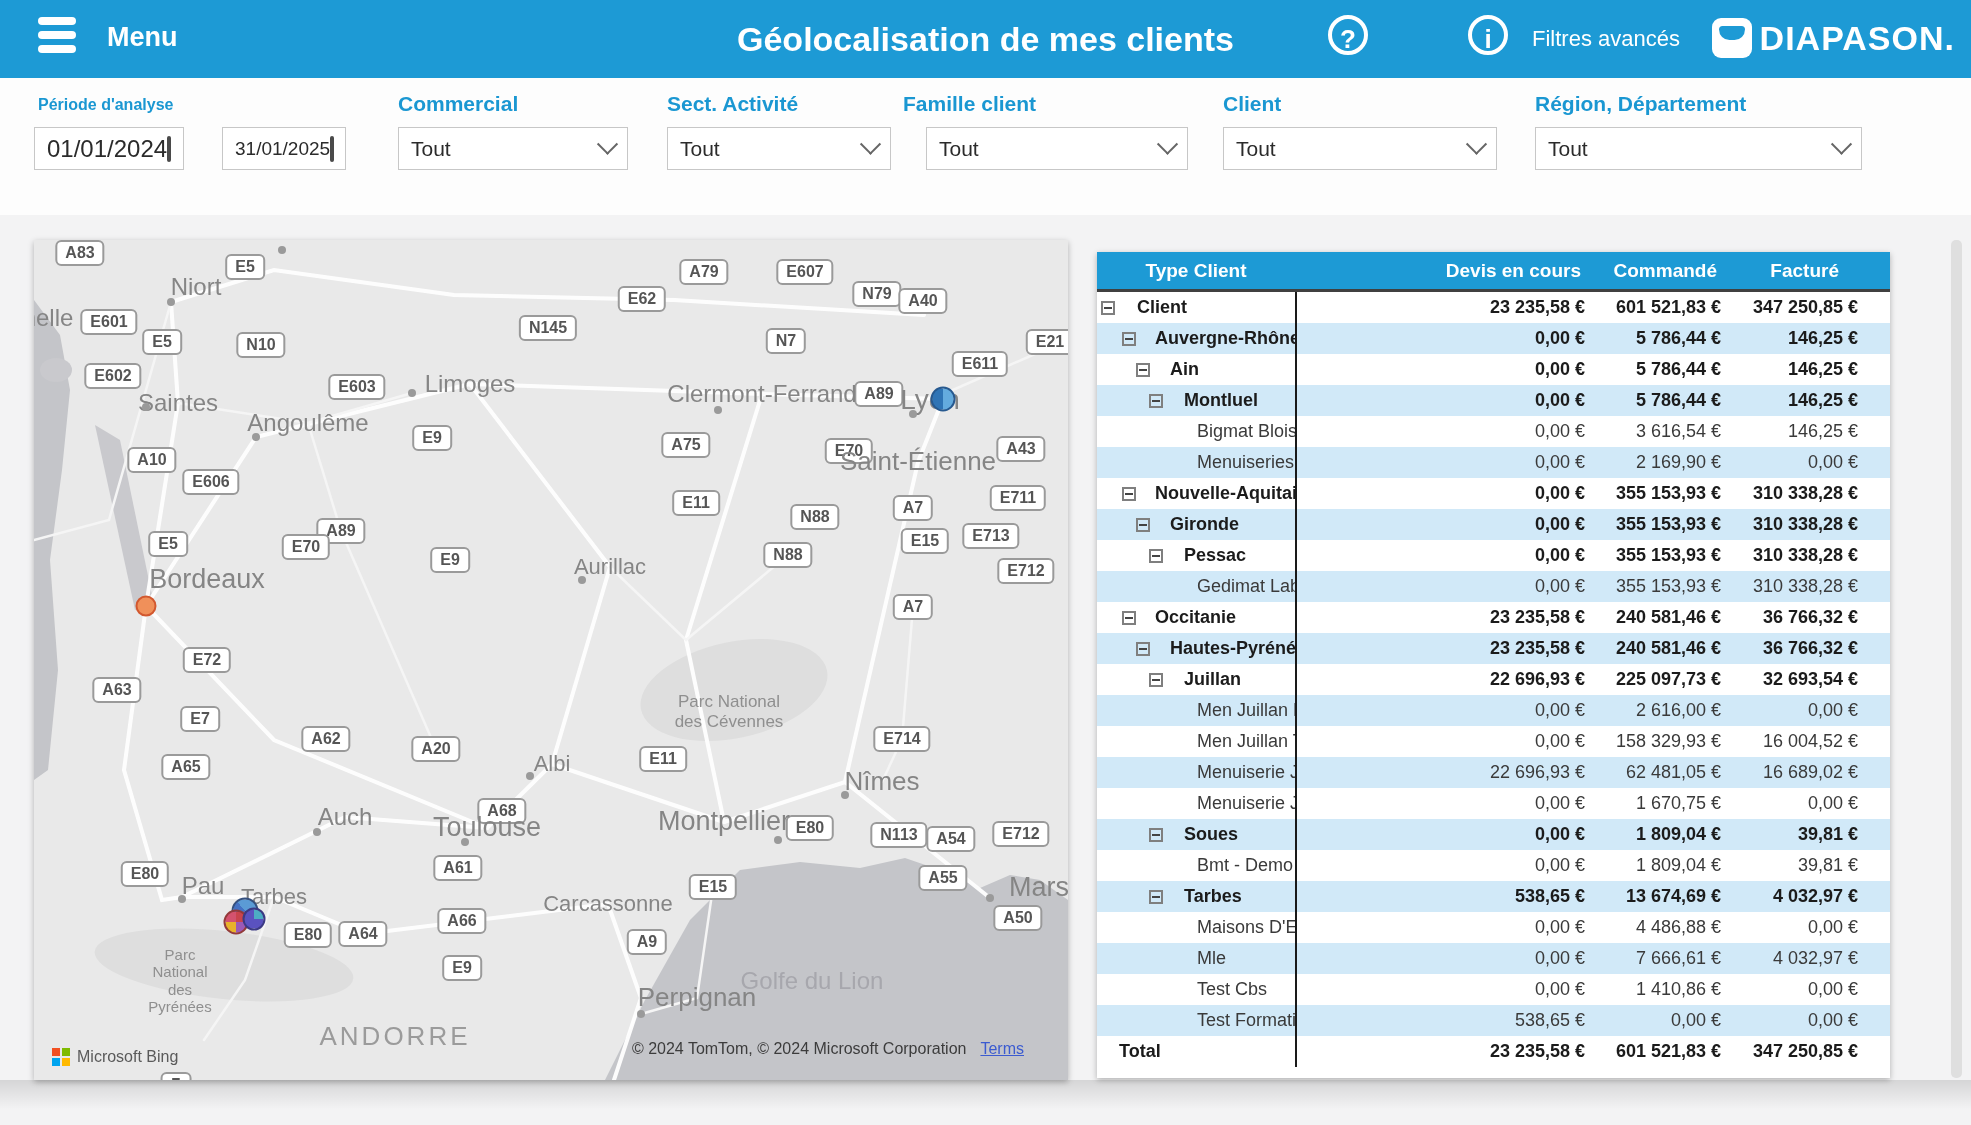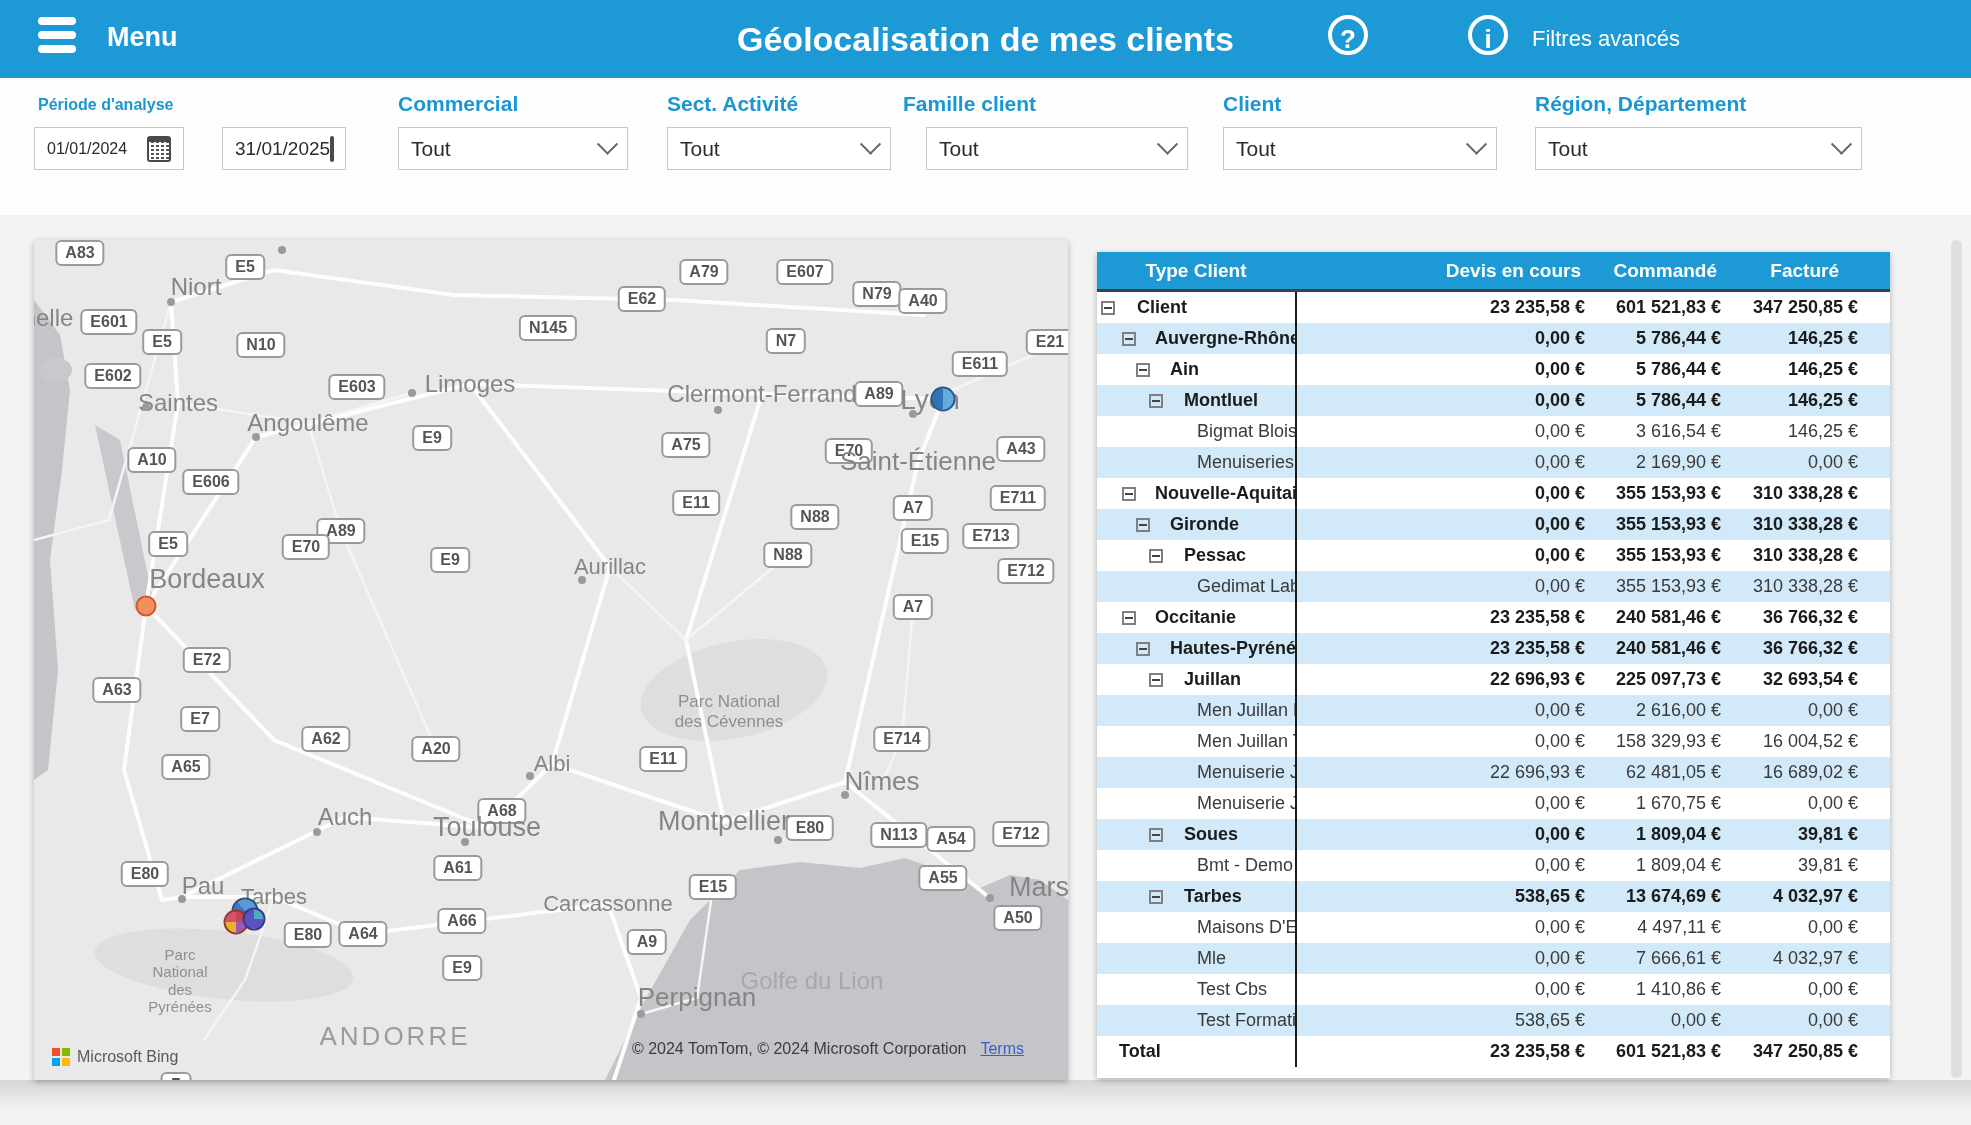"DIAPASON." div.brand { html: none -> <div> <span></span> <span>DIAPASON.</span> </div> }
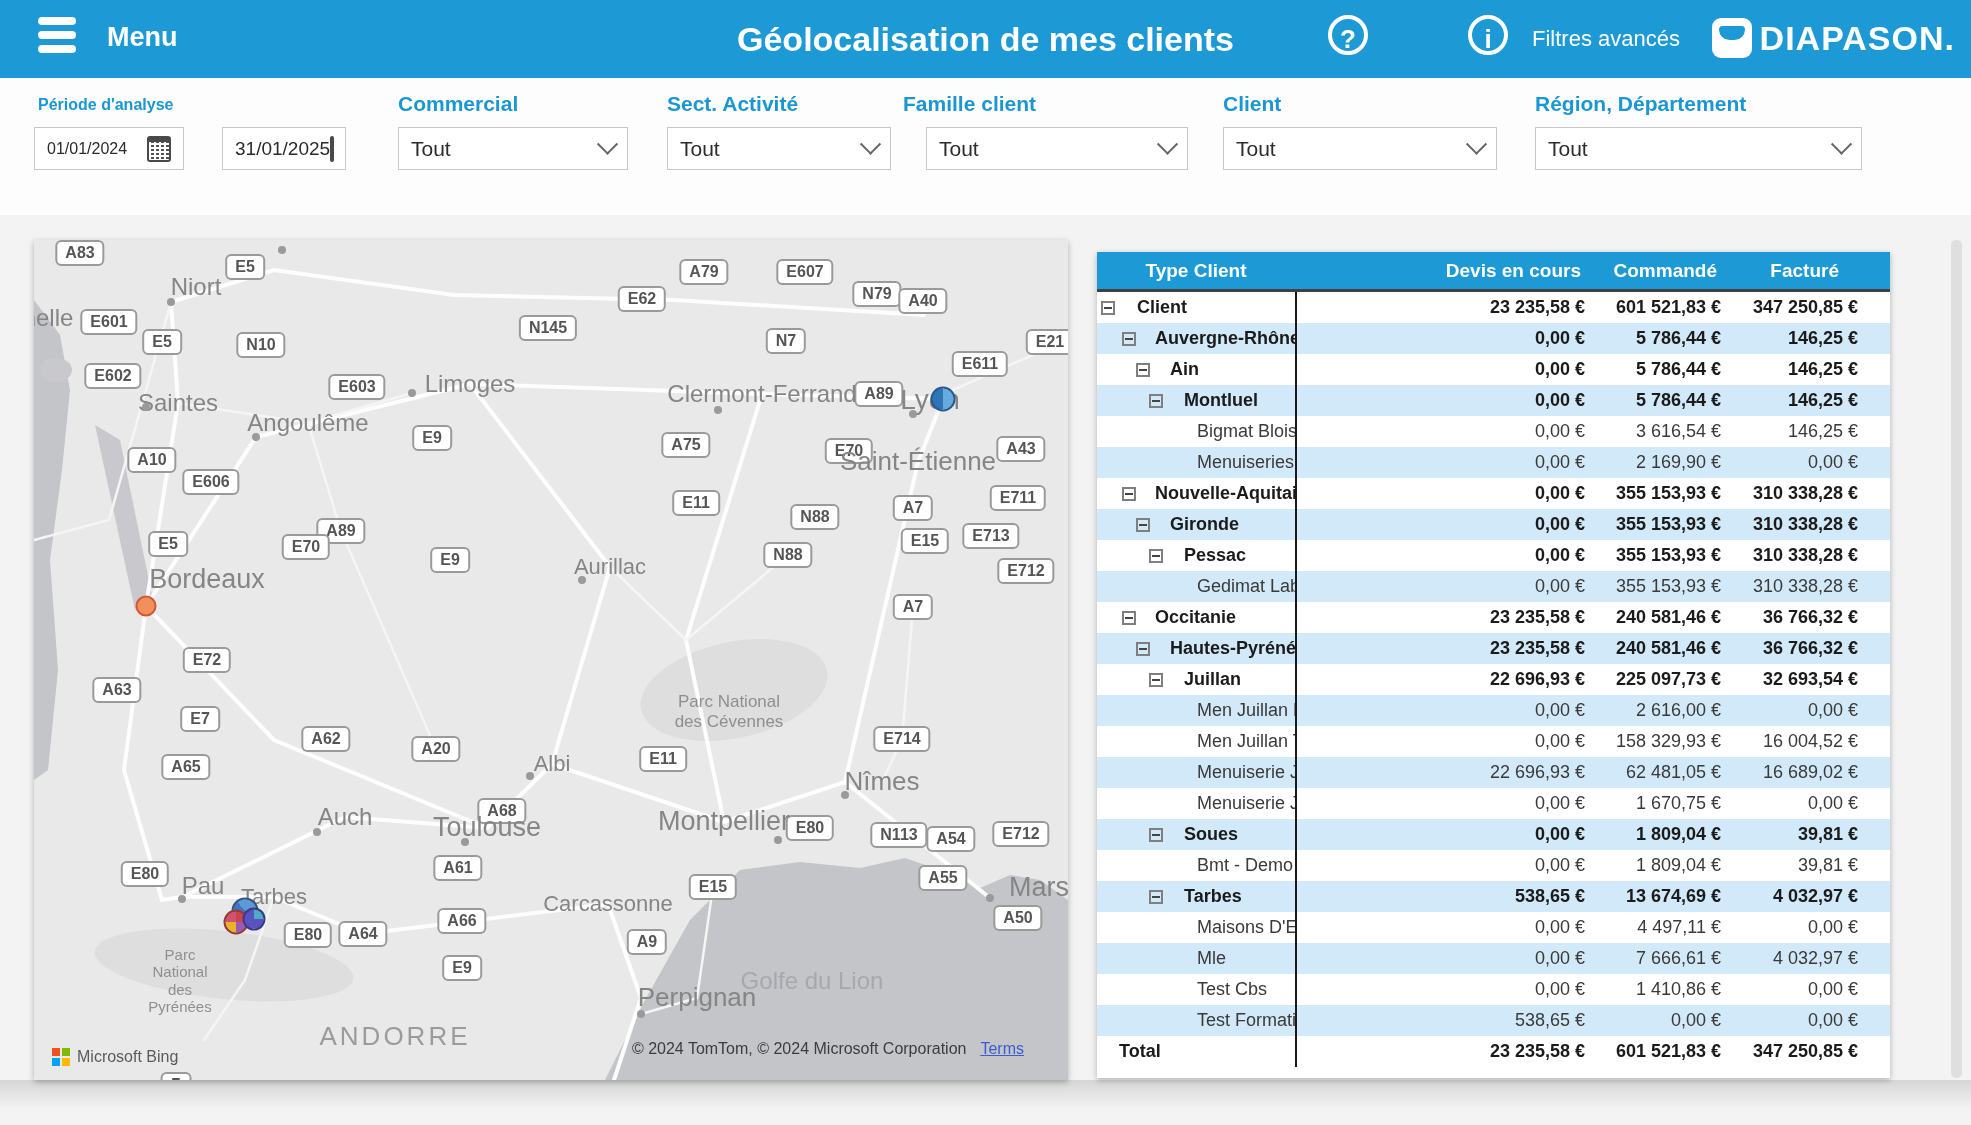"01/01/2024" span { font-size: 16px -> 24px }
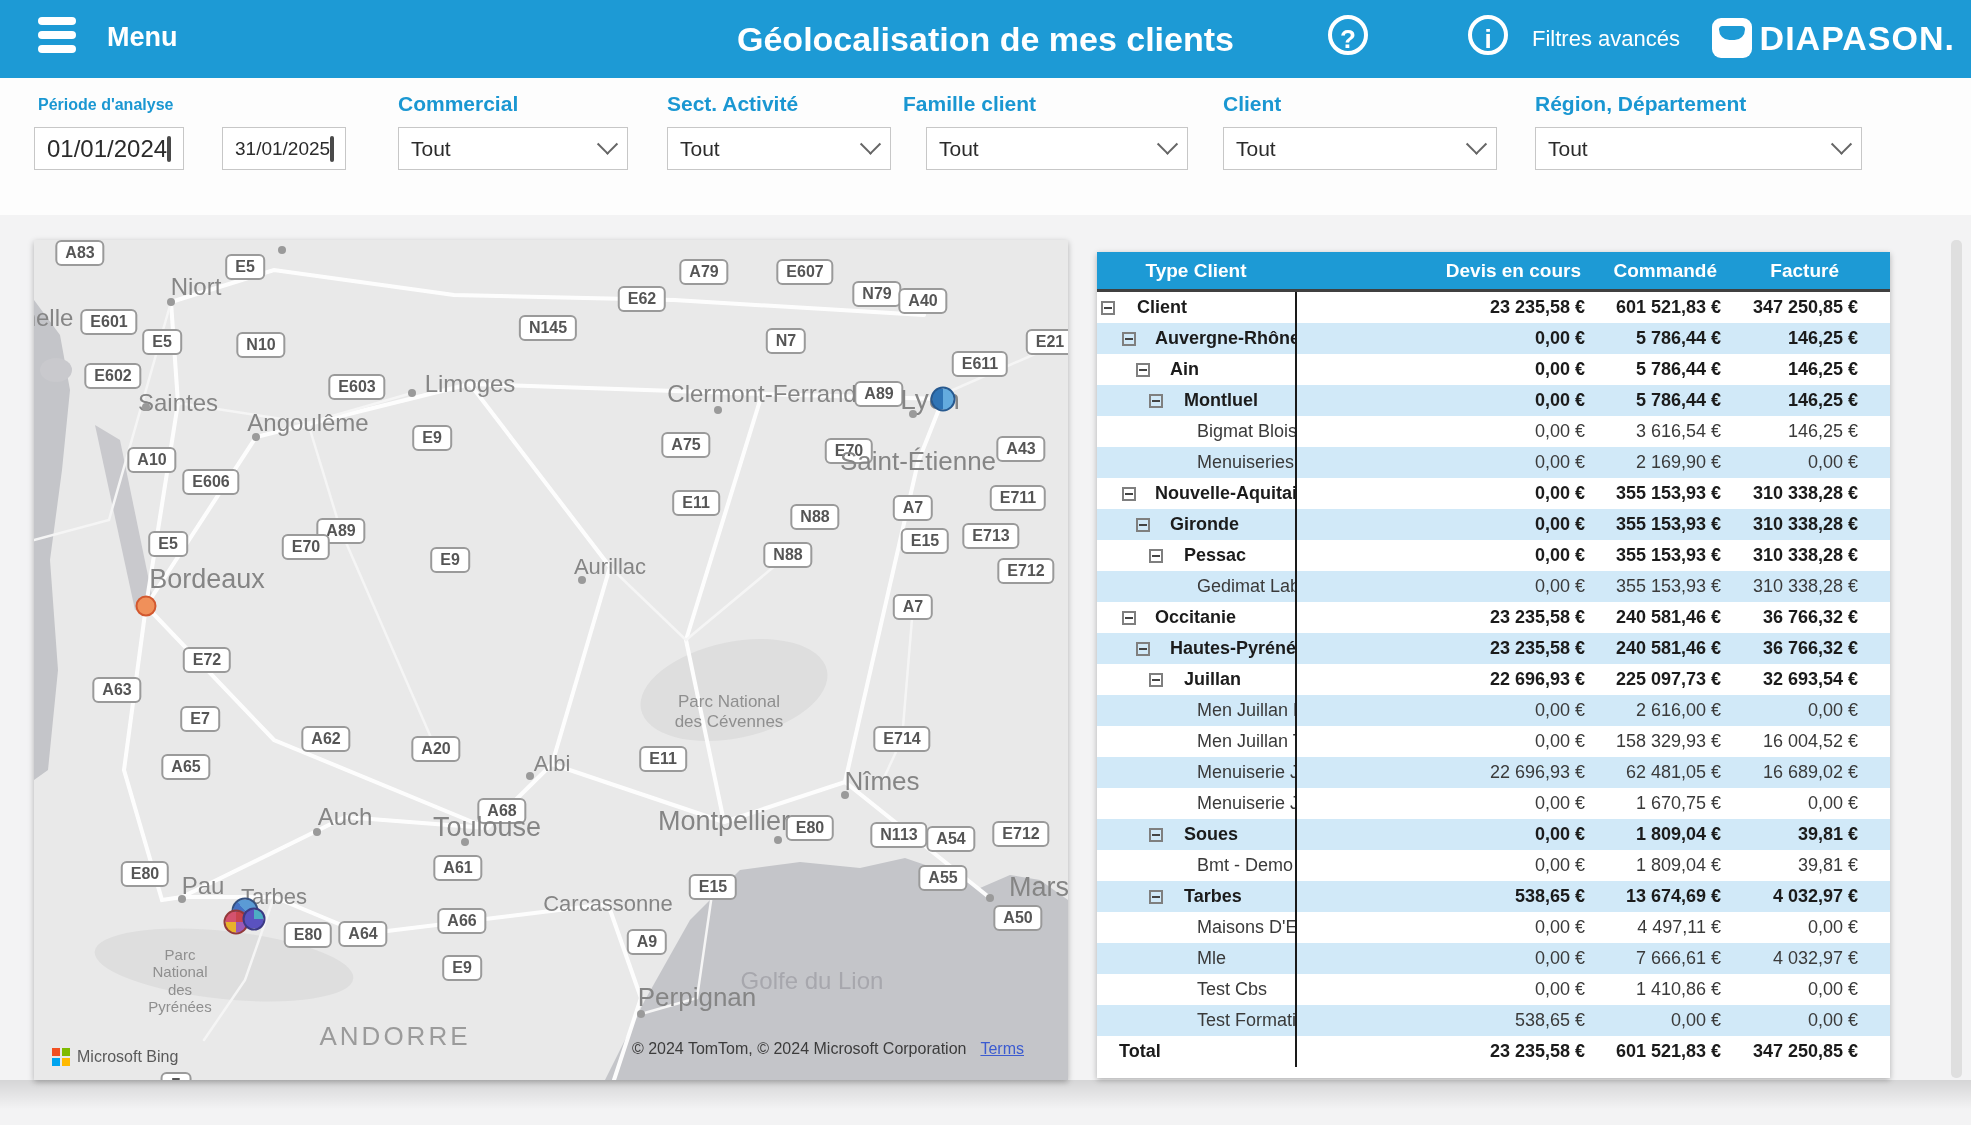"4 497,11 €" div.tc { text: 4 497,11 -> 4 486,88 }
